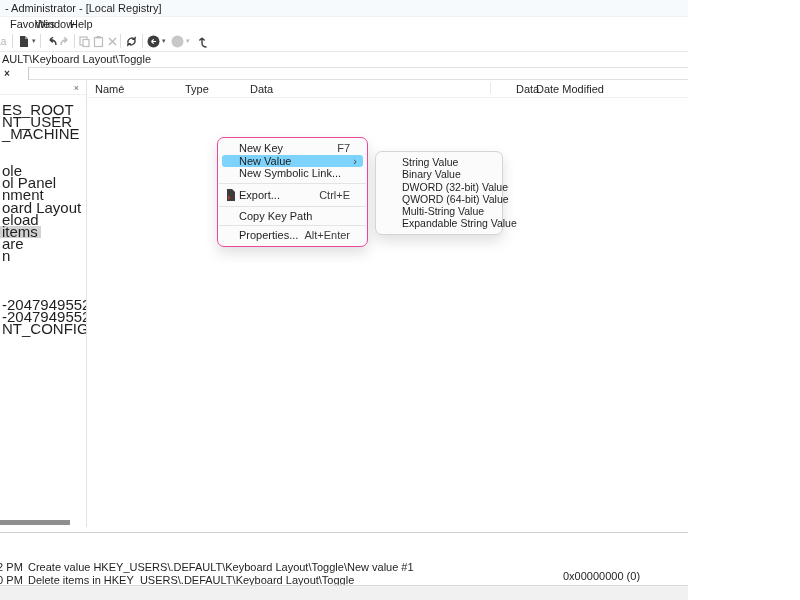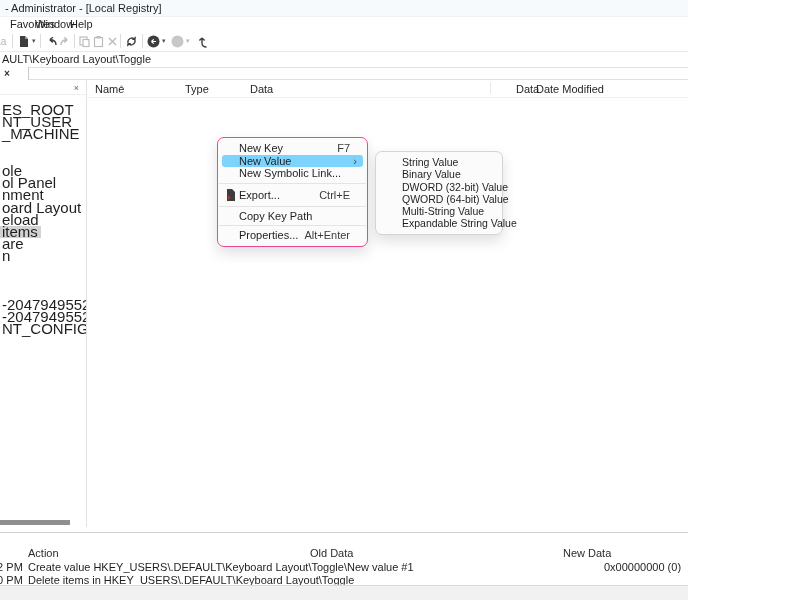"Action" div.loghead { html: <div> <span>Action</span> <span>Old Data</span> <span>New Data</span> </div> -> none }
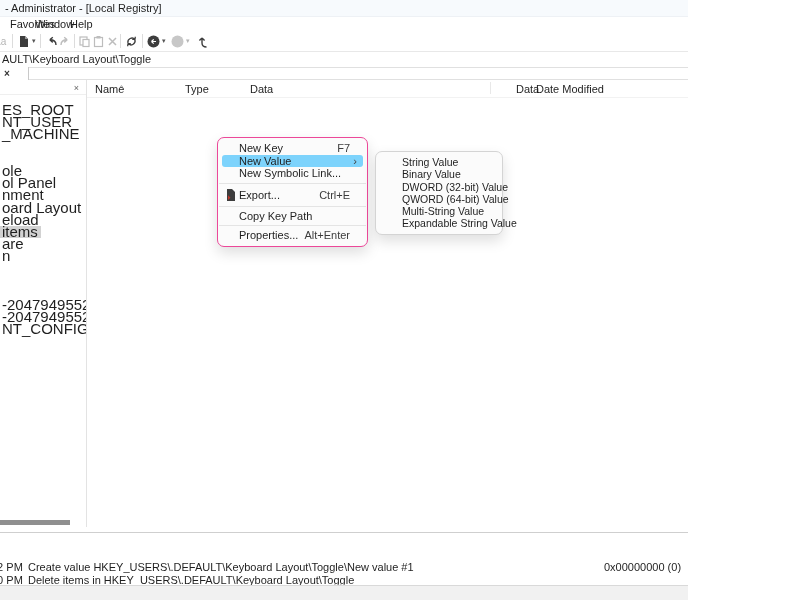"0x00000000 (0)" .logrow .new { margin-left: 41px -> none; top: 0 -> 9px }
